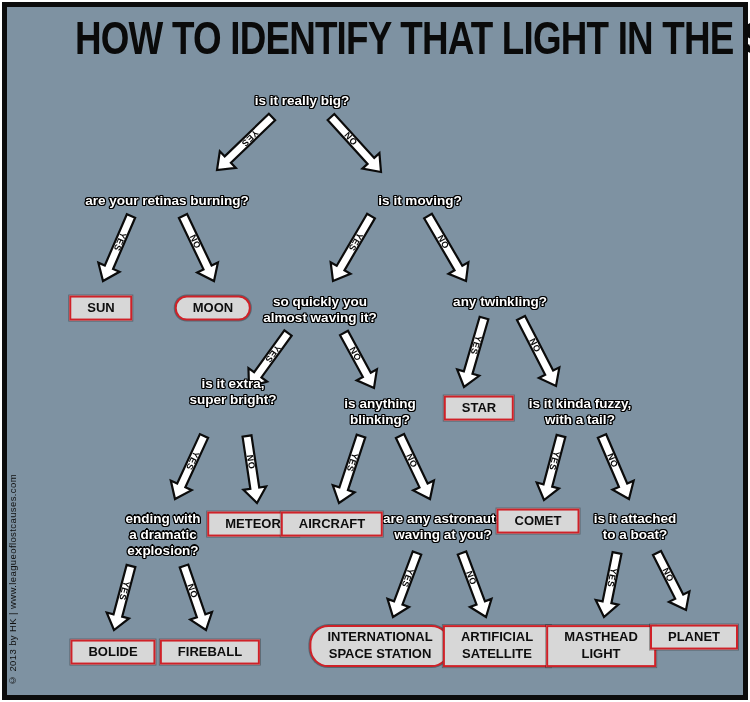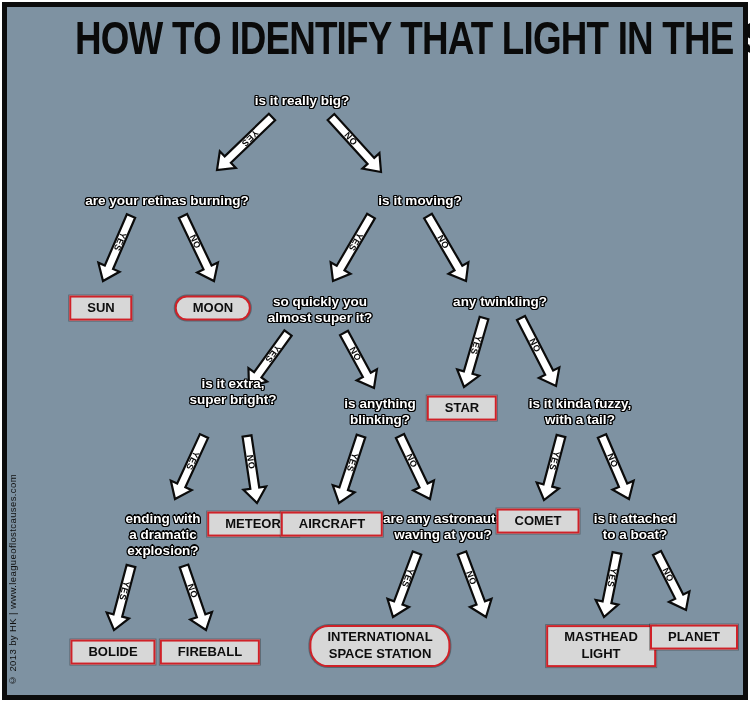"so quickly you" div.q { text: super -> waving }
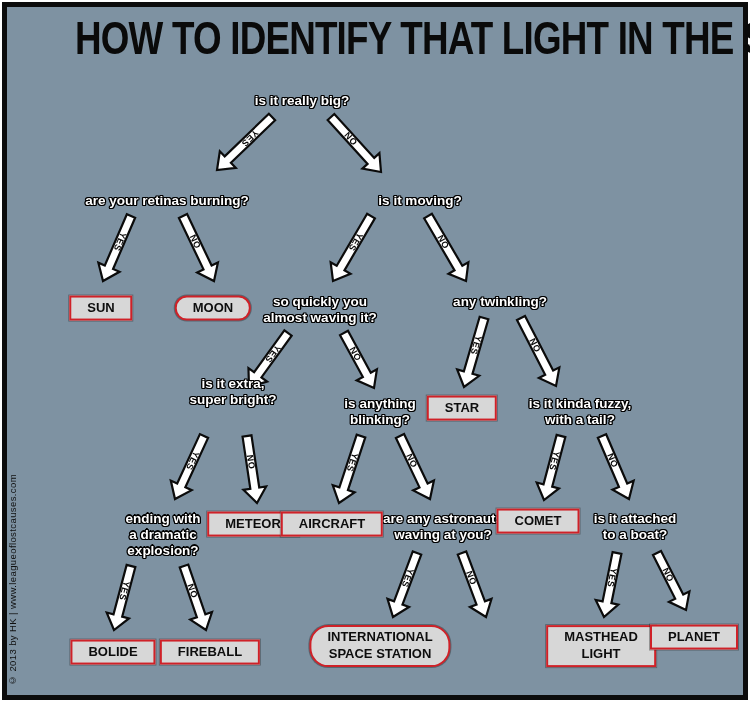"STAR" div.a { left: 462px -> 479px }
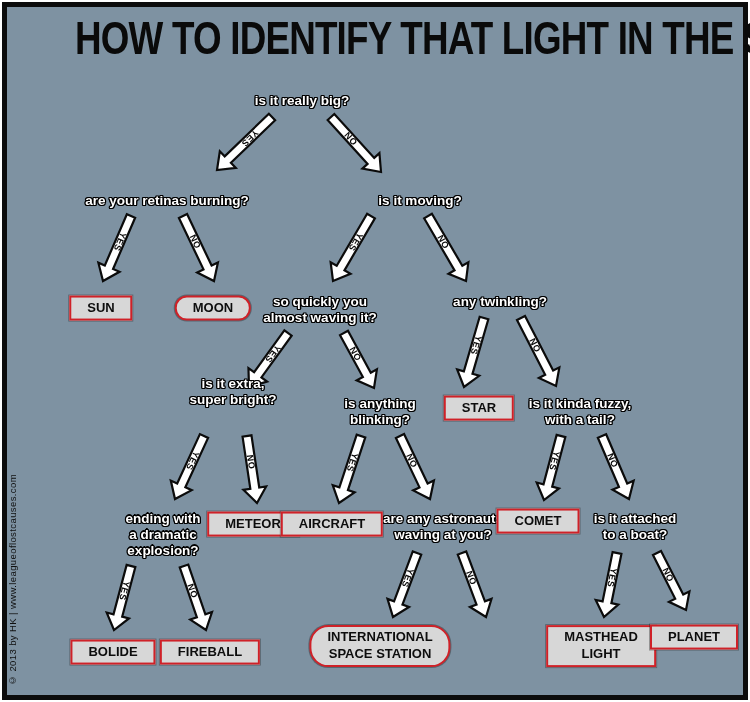"ARTIFICIAL" div.a { html: none -> <div>ARTIFICIAL SATELLITE</div> }
